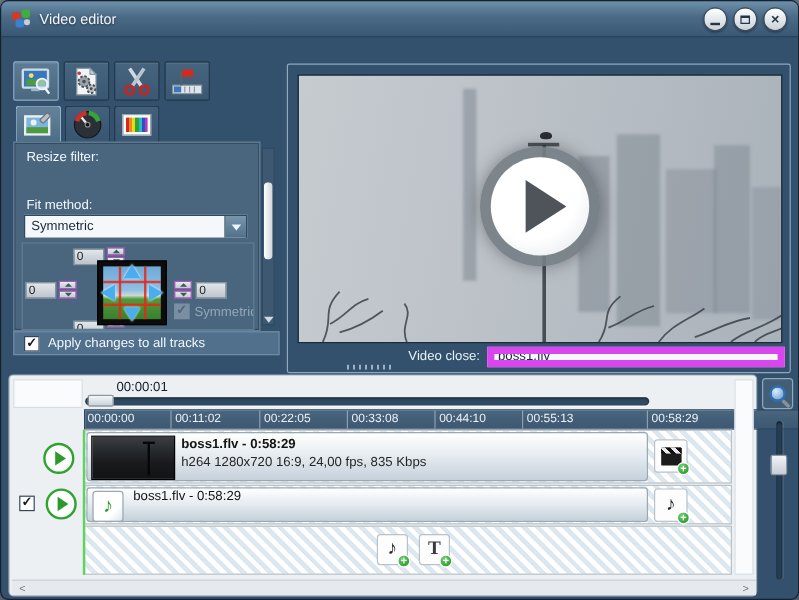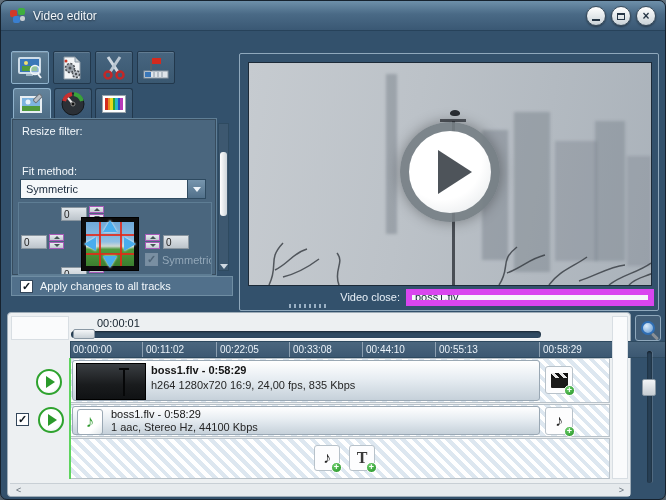"1 aac, Stereo Hz, 44100" span.clip-sub { html: <span>1 aac, Stereo Hz, 44100 Kbps</span> -> none }
